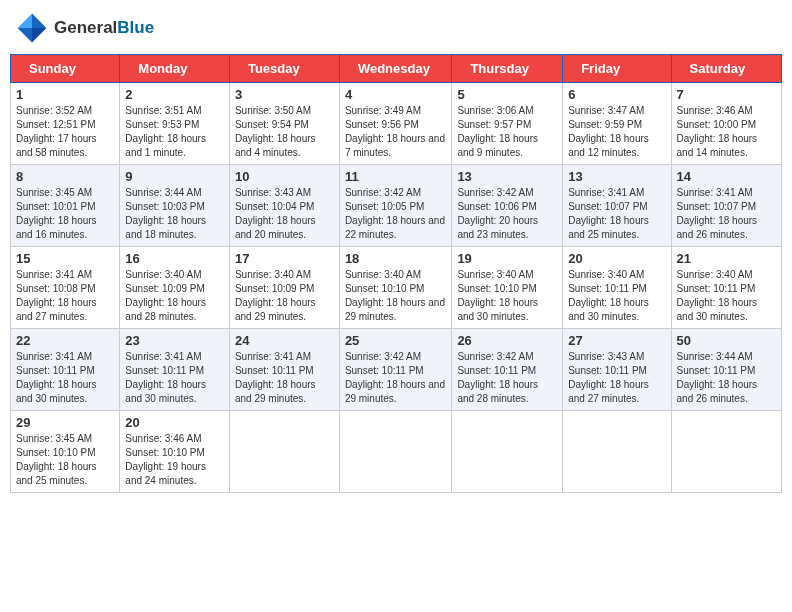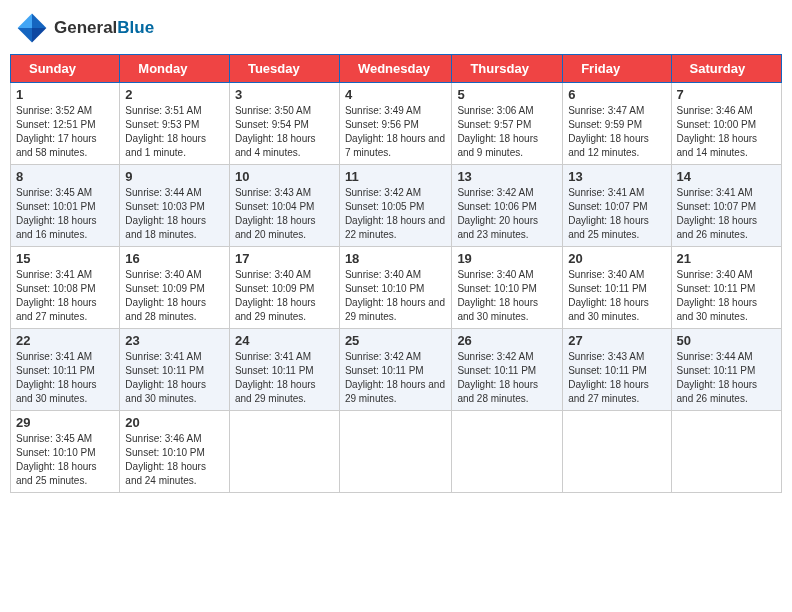"Daylight: 18 hours and 24" span { text: 18 -> 19 }
